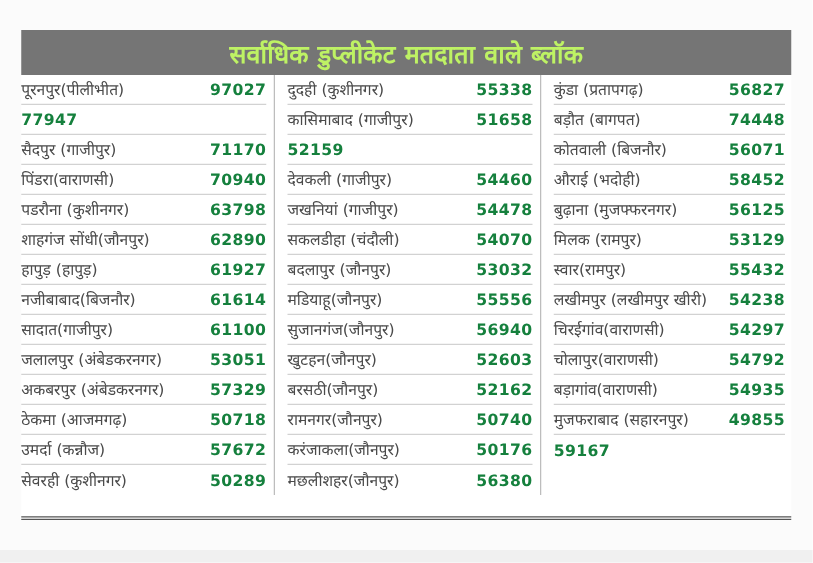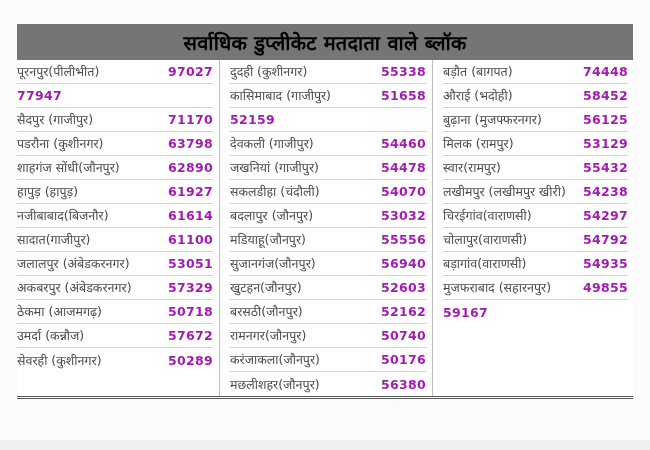"सर्वाधिक डुप्लीकेट मतदाता वाले ब्लॉक" .title-bar { color: #000000 -> #bef264 }
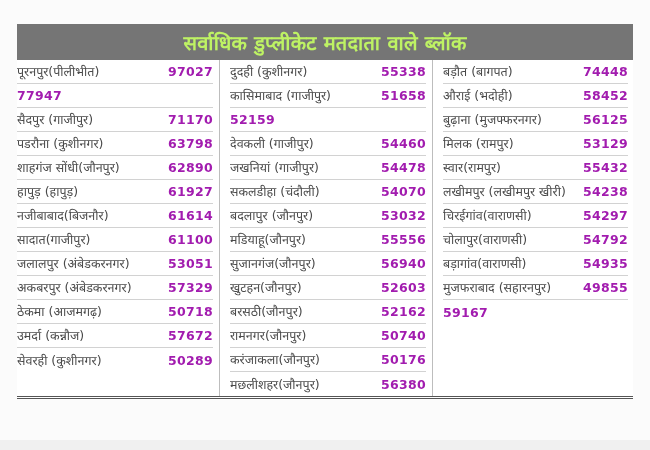"पूरनपुर(पीलीभीत)" .table { padding-bottom: 0 -> 17px }
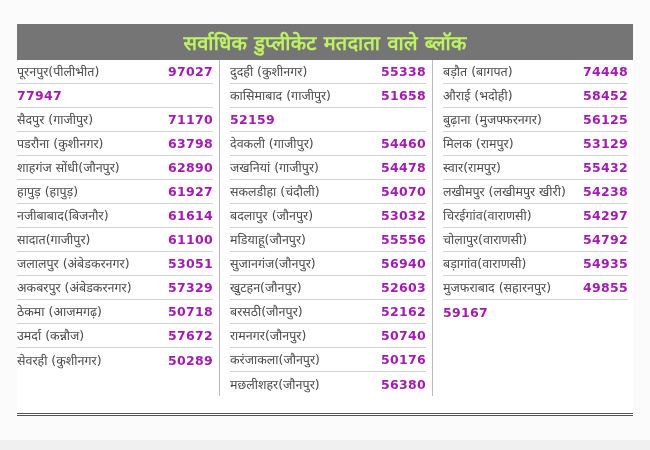"97027" .val { color: #a21caf -> #15803d }
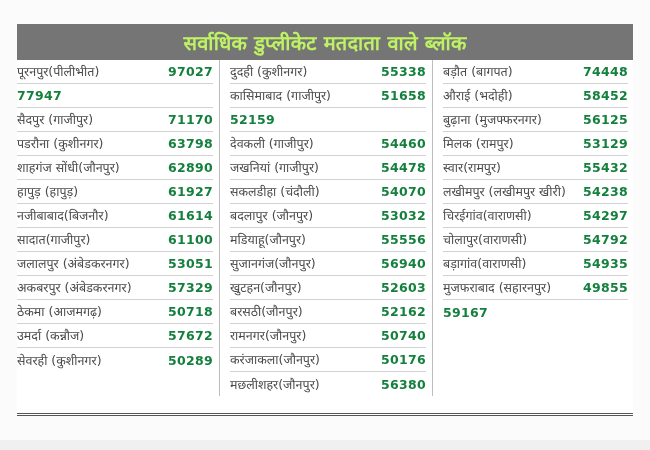"कुंडा (प्रतापगढ़)" div.row { html: none -> <div> <span>कुंडा (प्रतापगढ़)</span> <span>56827</span> </div> }
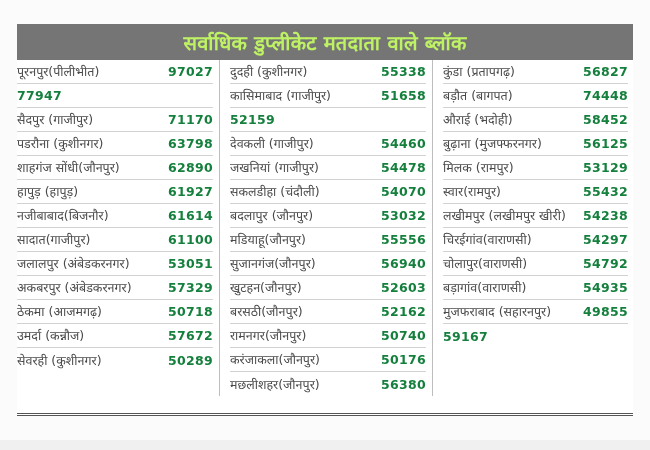"कोतवाली (बिजनौर)" div.row { html: none -> <div> <span>कोतवाली (बिजनौर)</span> <span>56071</span> </div> }
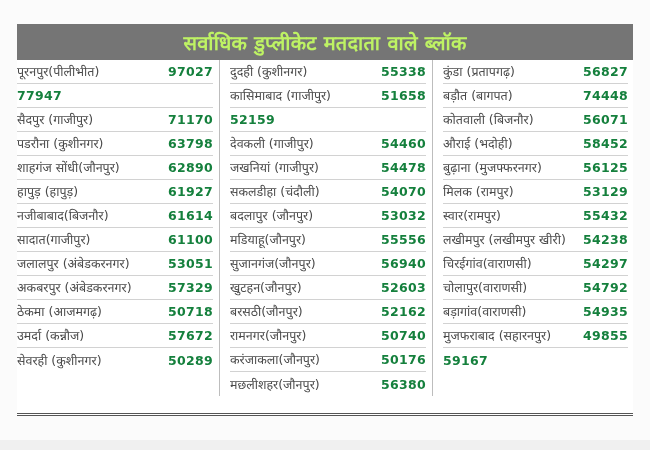"पिंडरा(वाराणसी)" div.row { html: none -> <div> <span>पिंडरा(वाराणसी)</span> <span>70940</span> </div> }
